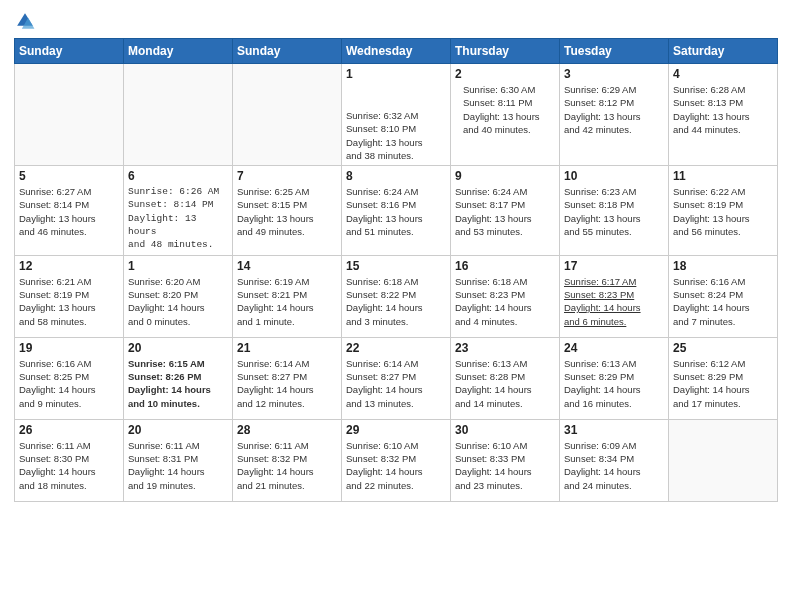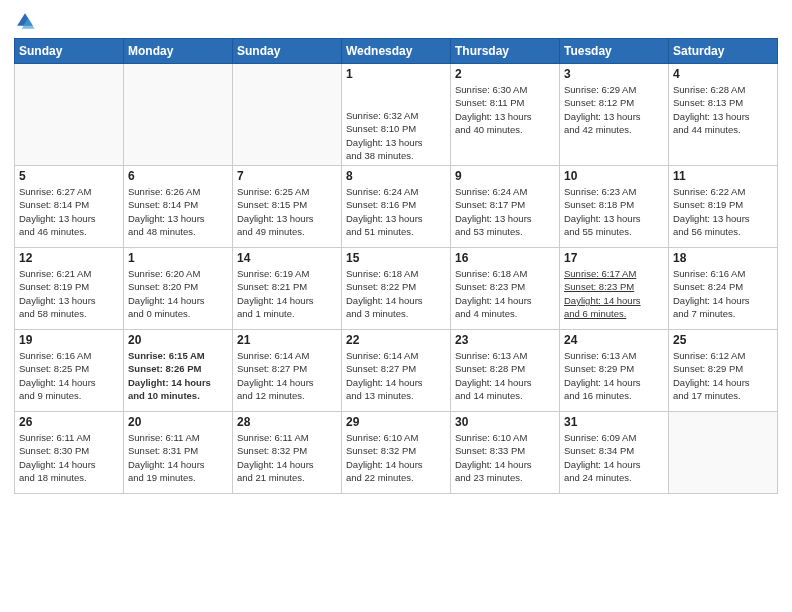"Sunrise: 6:30 AM" div.day-info { margin-left: none -> 8px }
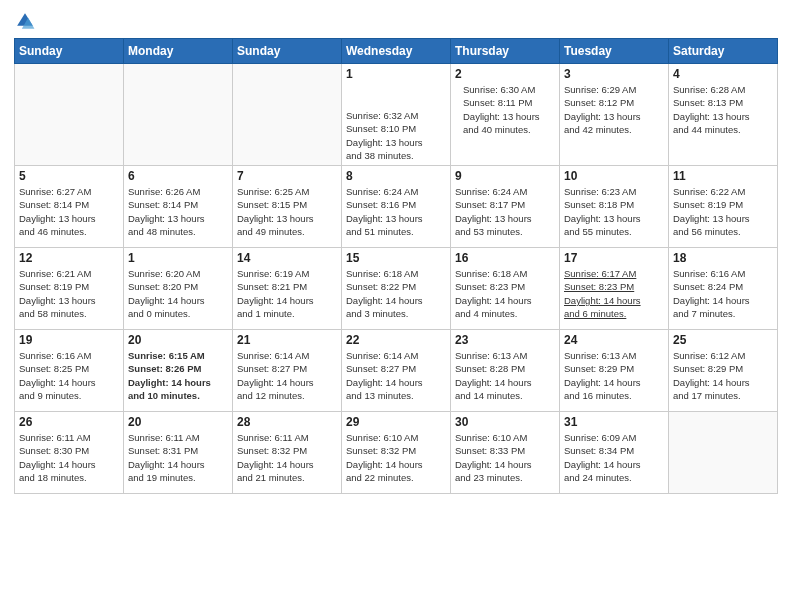"Sunrise: 6:26 AM" div.day-info { font-family: none -> Liberation Mono, monospace }
